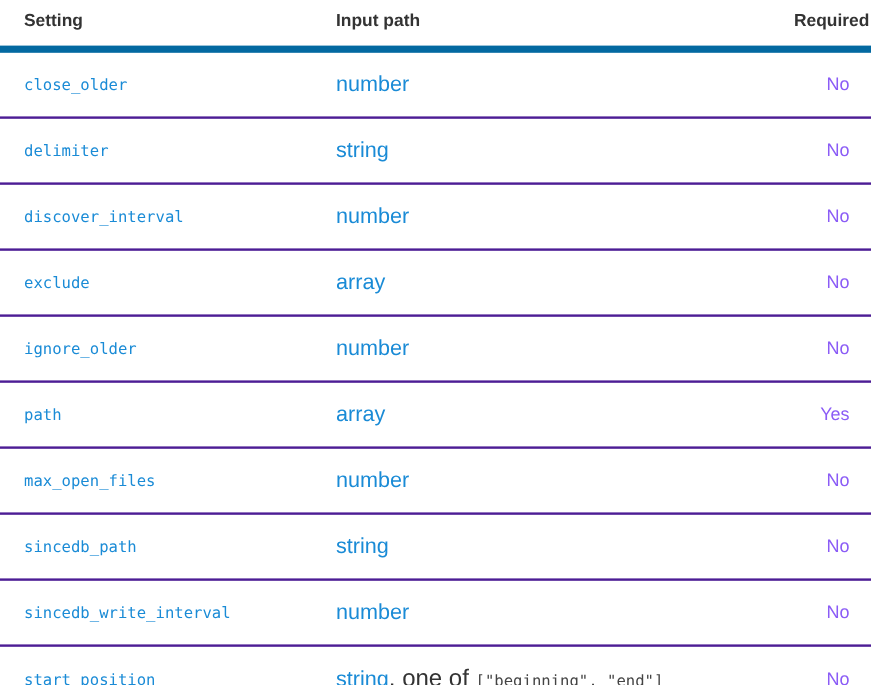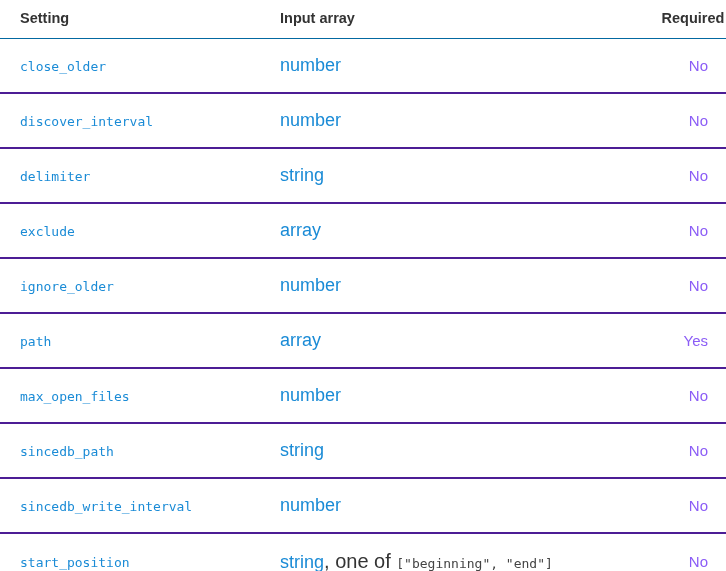"Setting" th { border-bottom: 1px solid #0369a1 -> 6px solid #0369a1 }
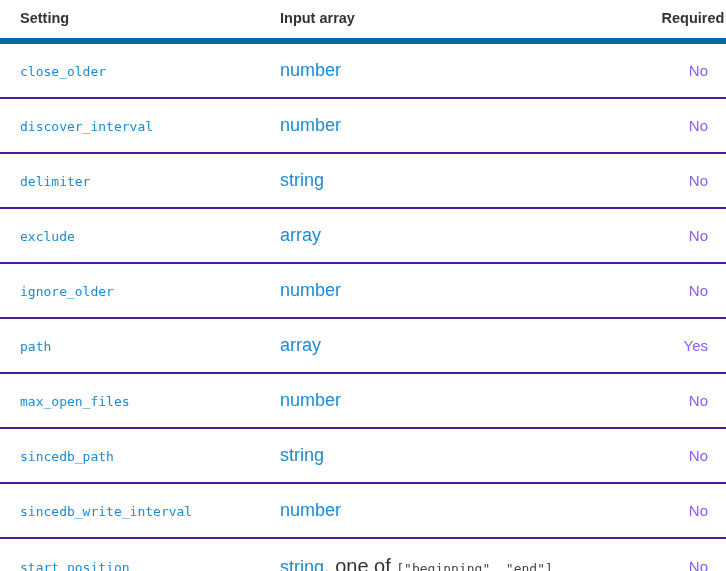"Input array" th.col-inputtype { text: array -> path }
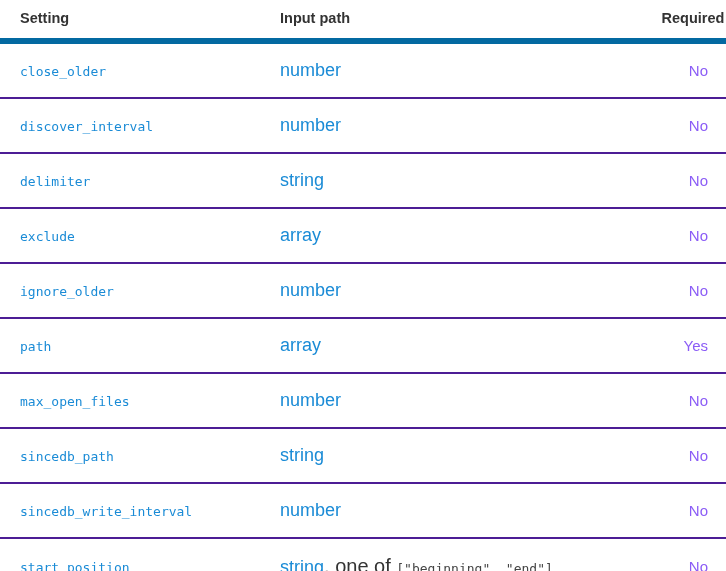"discover_interval" tr { order: before "delimiter" -> after "delimiter" }
